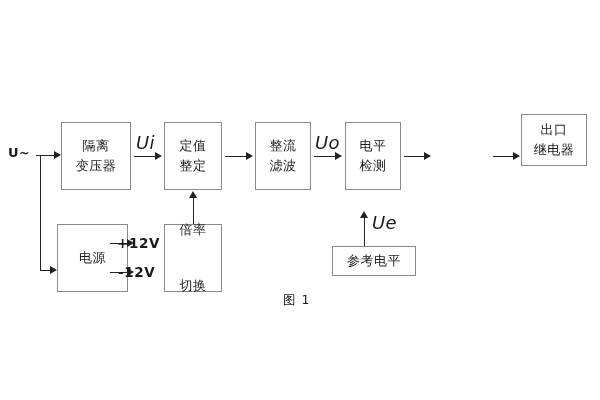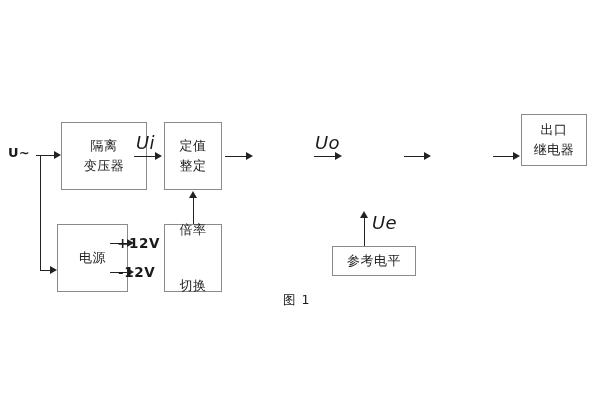"隔离" div.block { width: 86px -> 70px }
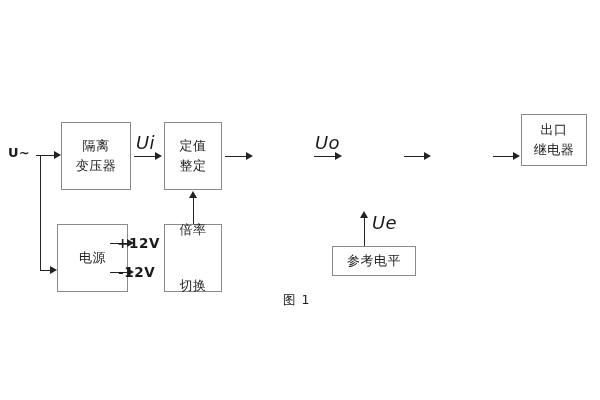"整流" div.block { html: none -> <div> <span>整流</span> <span>滤波</span> </div> }
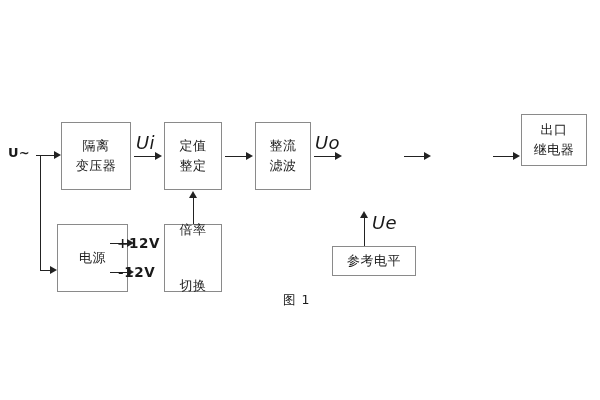"电平" div.block { html: none -> <div> <span>电平</span> <span>检测</span> </div> }
